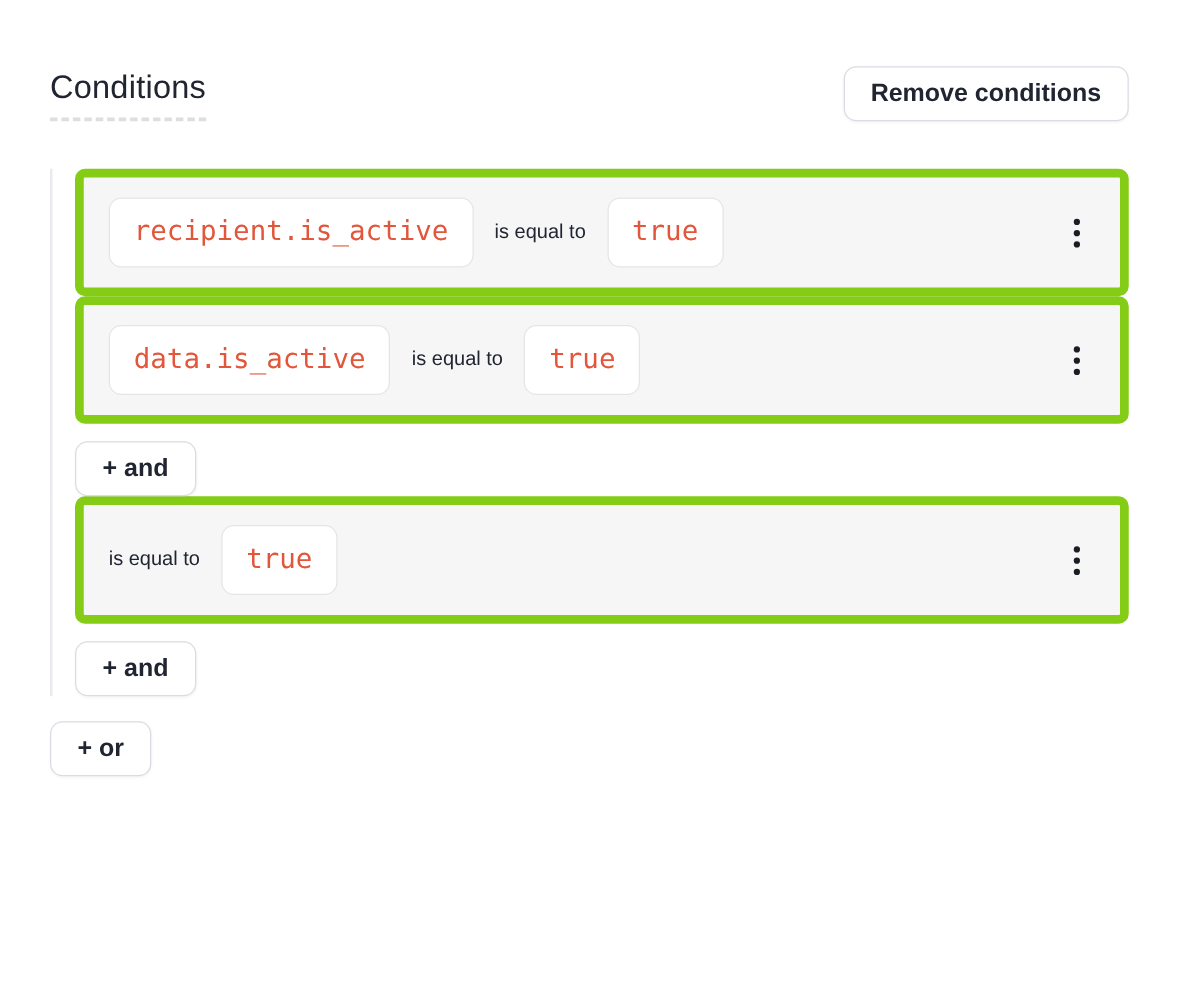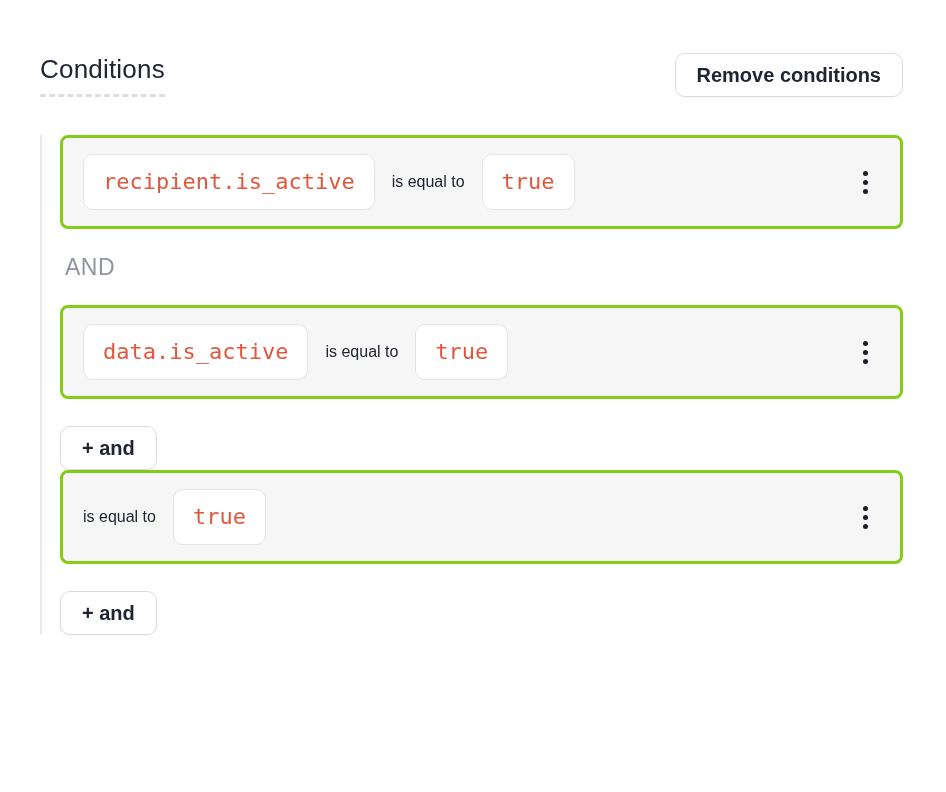"recipient.is_active" .cond-card { border: 3px solid #84cc16 -> 7px solid #84cc16 }
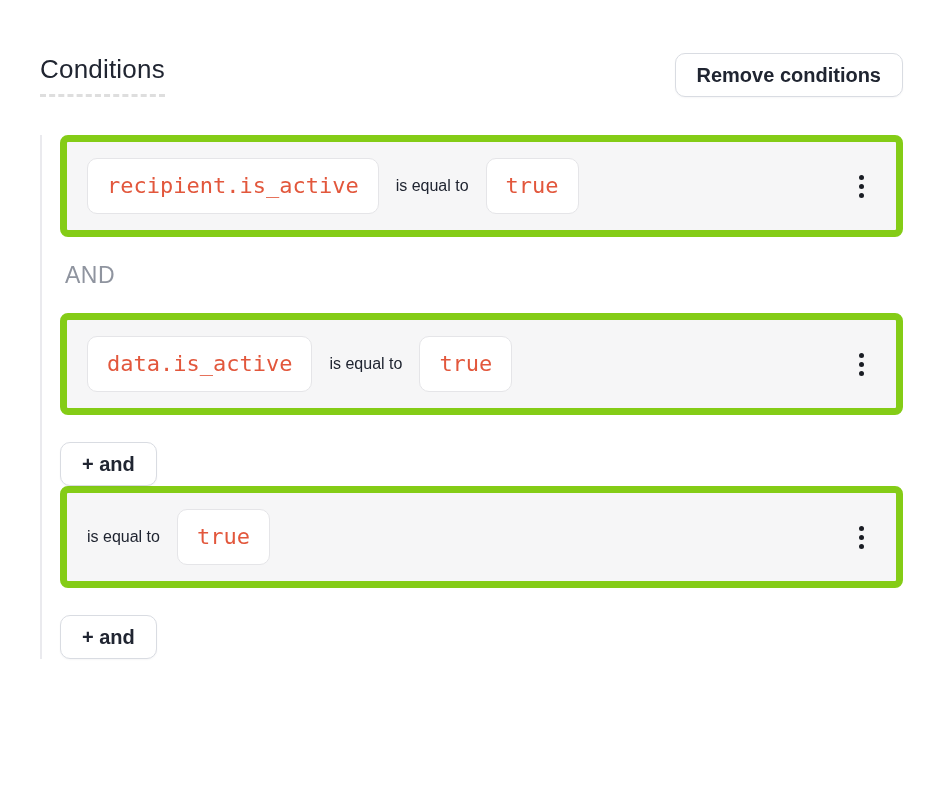"AND" div.join-label { html: <div>AND</div> -> none }
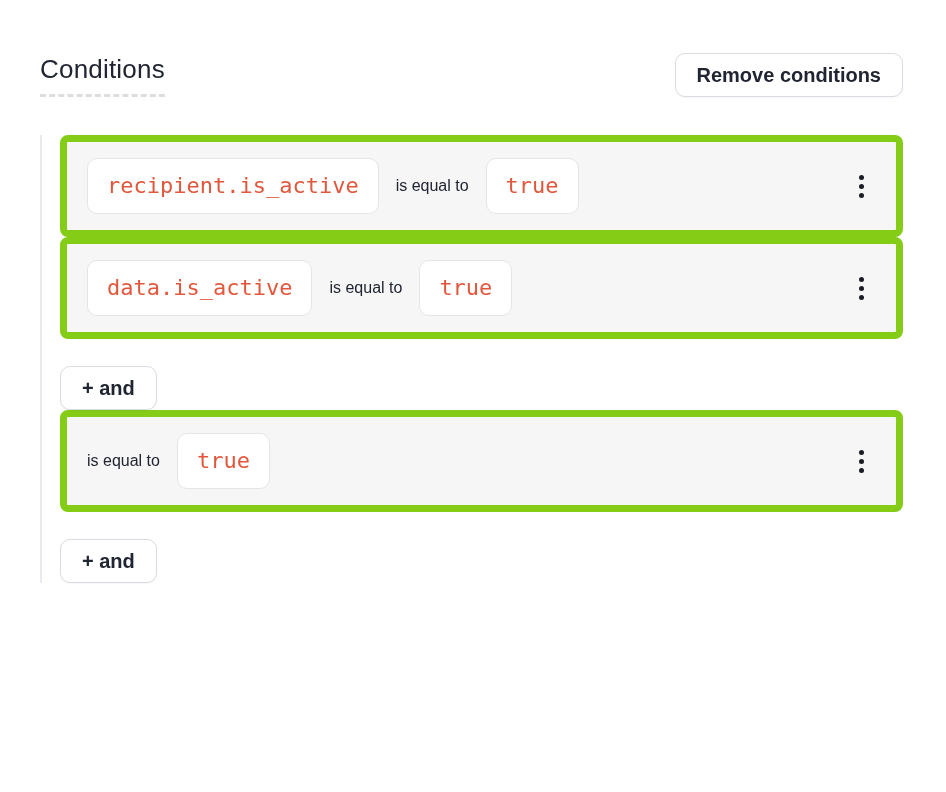"+ and" .add-and { margin-top: 27px -> 14px }
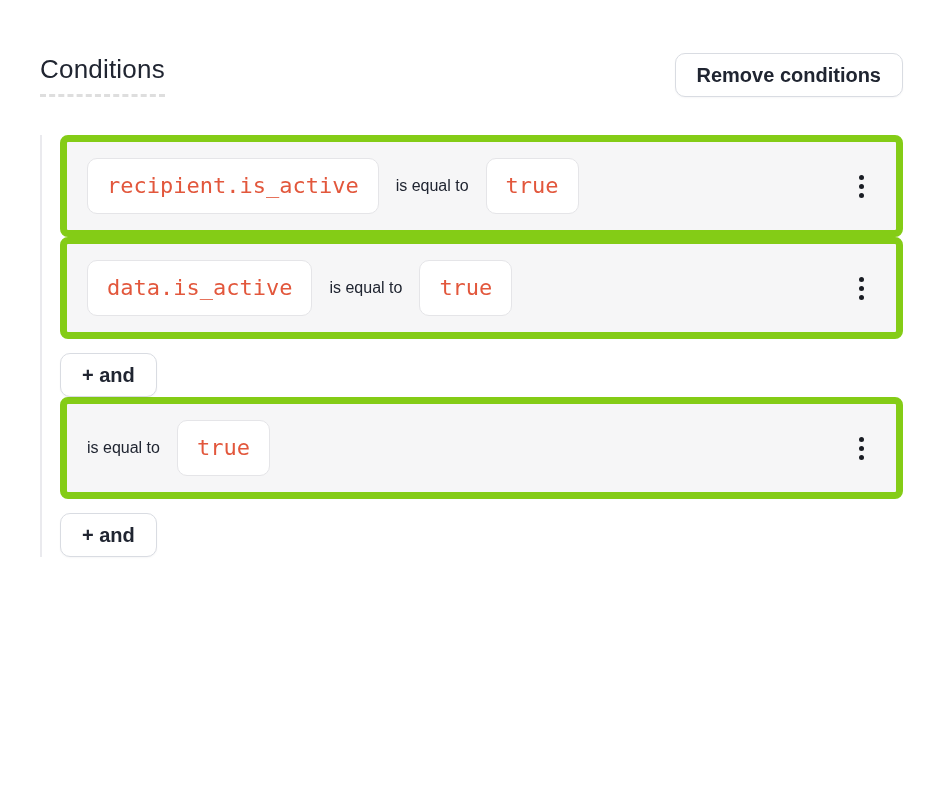"+ or" button.btn { html: none -> <button>+ or</button> }
